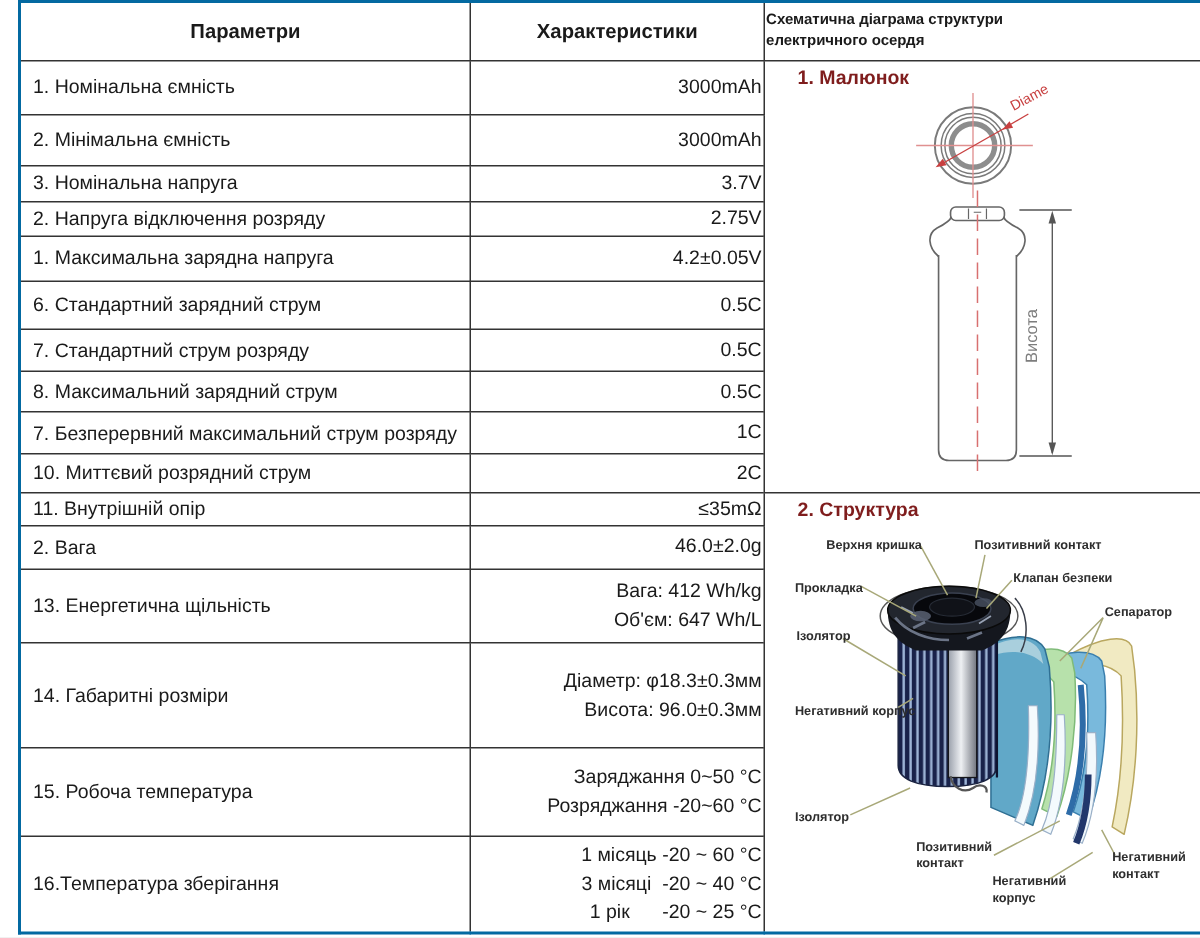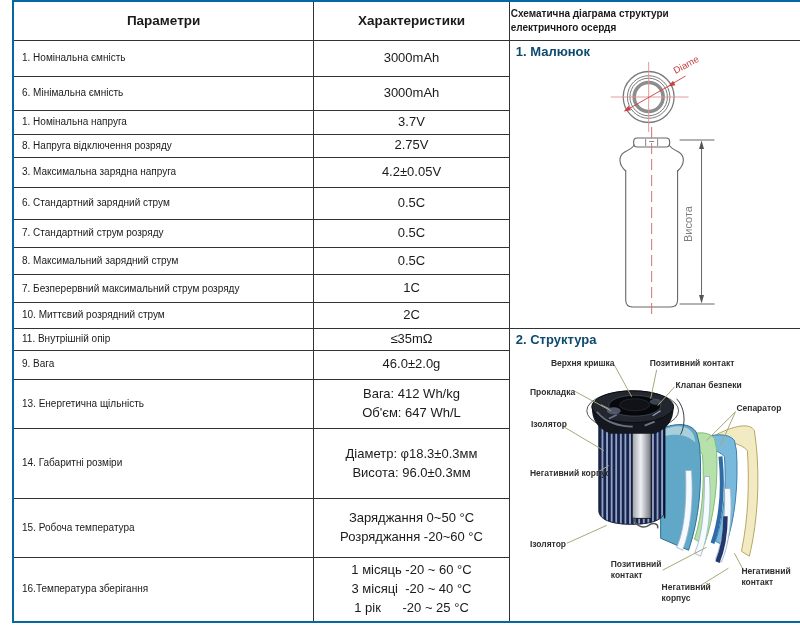"1. Номінальна ємність" td.p { font-size: 10px -> 13px }
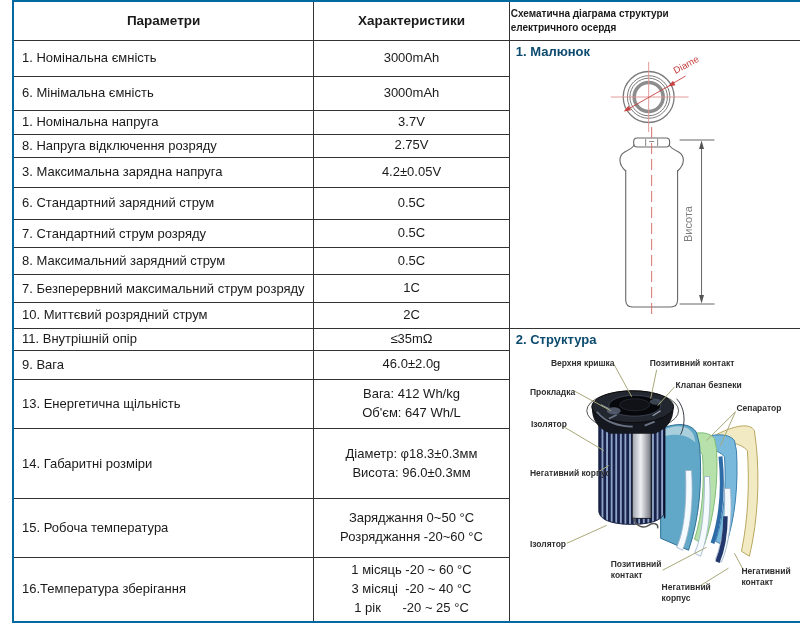"3000mAh" td.v { text-align: center -> right }
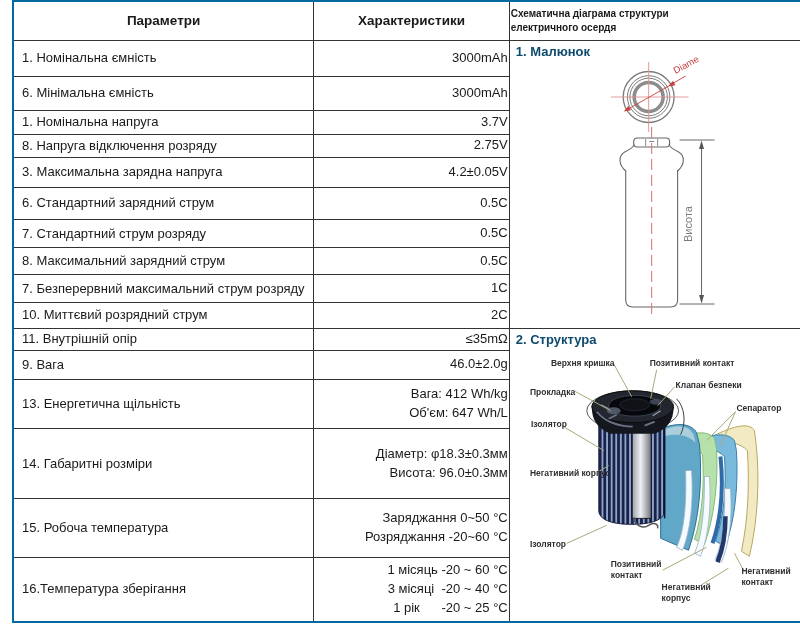"1. Малюнок" .sect { color: #0c4a6e -> #7f1d1d; left: 6px -> 22px }
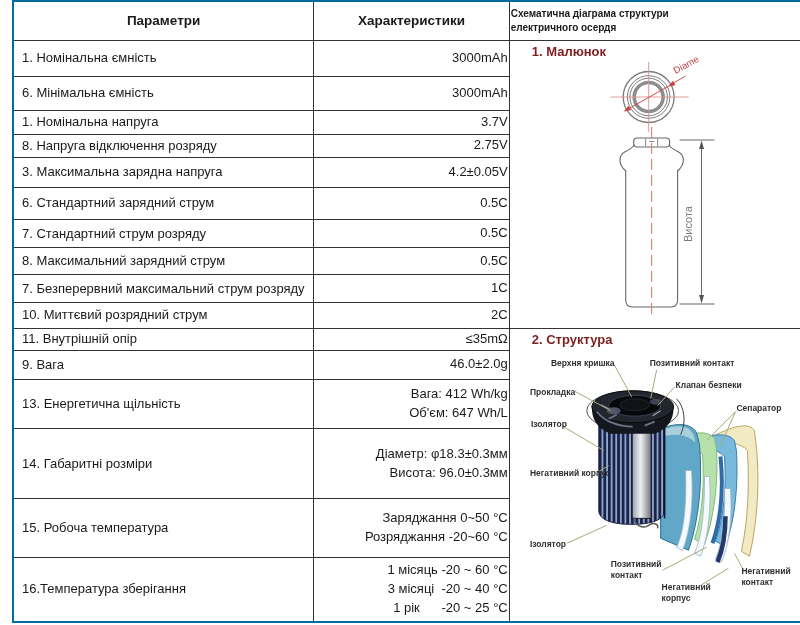"6. Мінімальна ємність" td.p { text: 6 -> 2 }
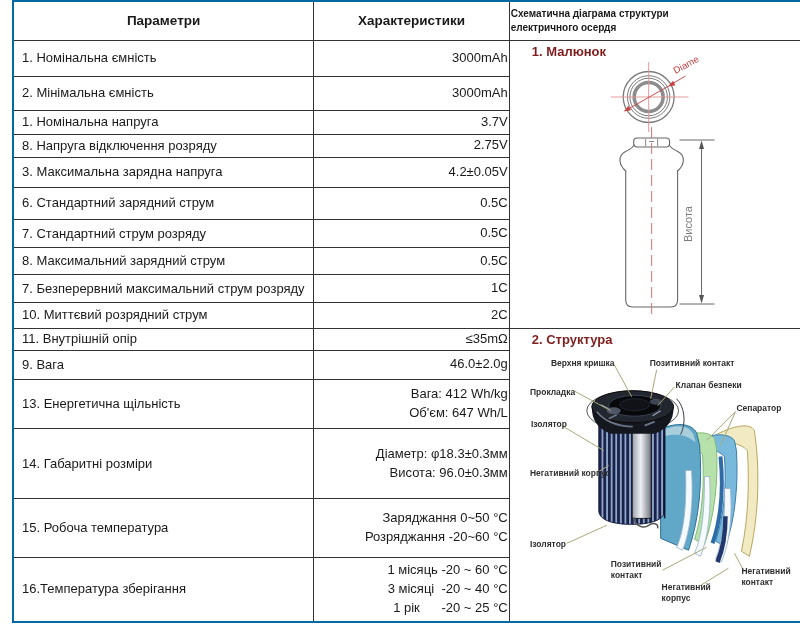"1. Номінальна напруга" td.p { text: 1 -> 3 }
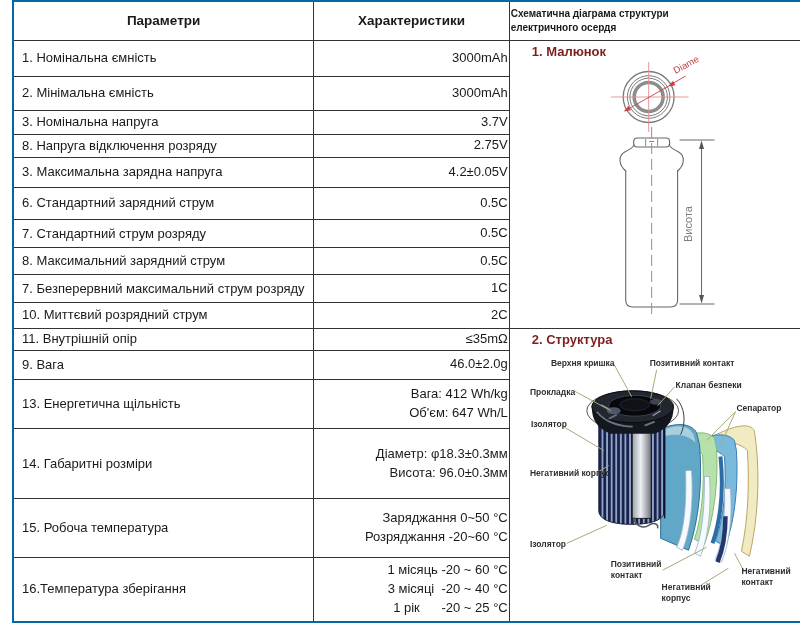"8. Напруга відключення розряду" td.p { text: 8 -> 2 }
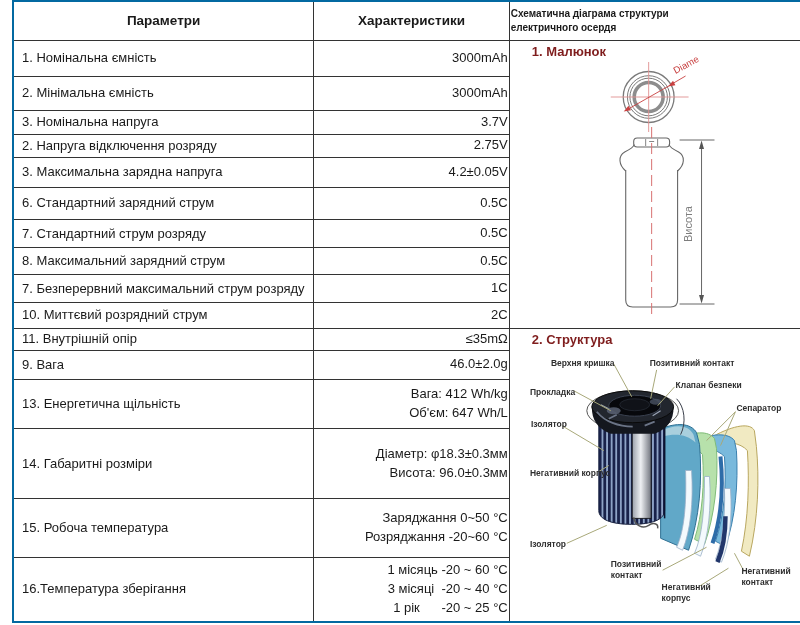"3. Максимальна зарядна напруга" td.p { text: 3 -> 1 }
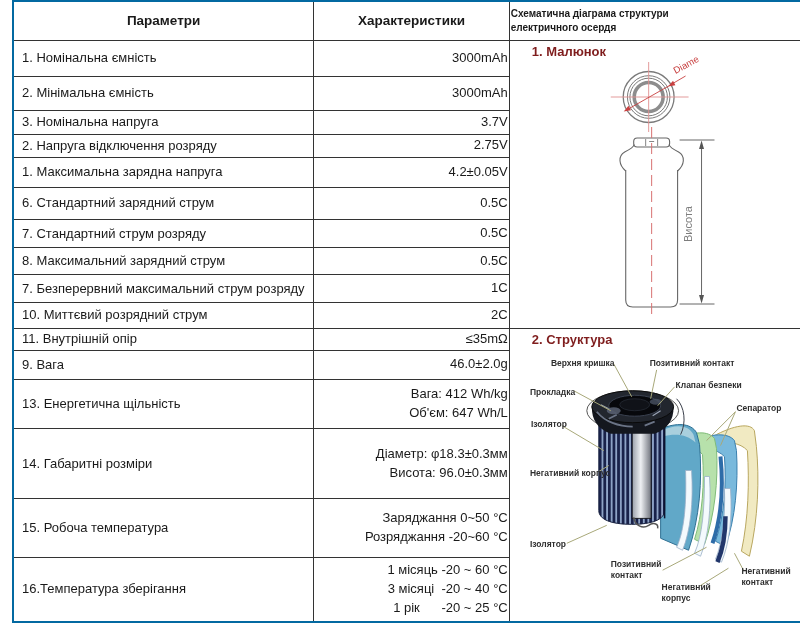"9. Вага" td.p { text: 9 -> 2 }
